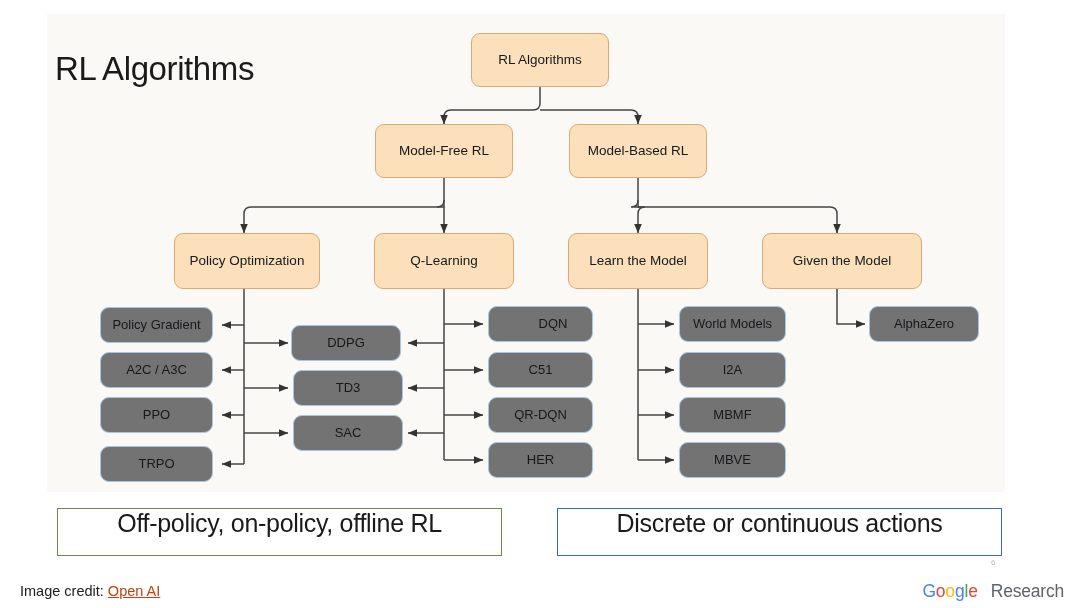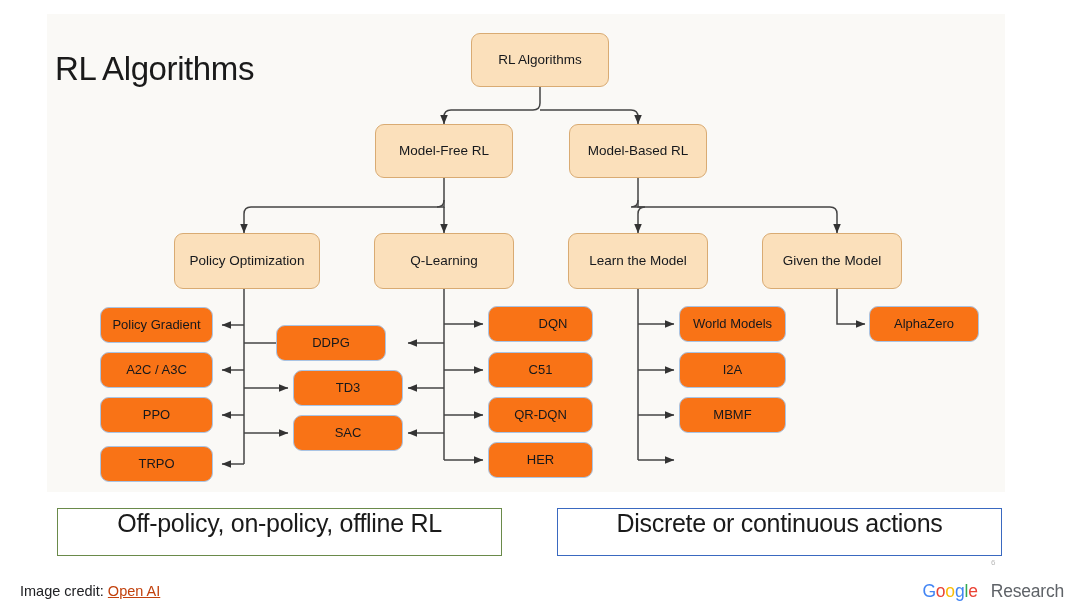"Given the Model" div.node { width: 140px -> 160px }
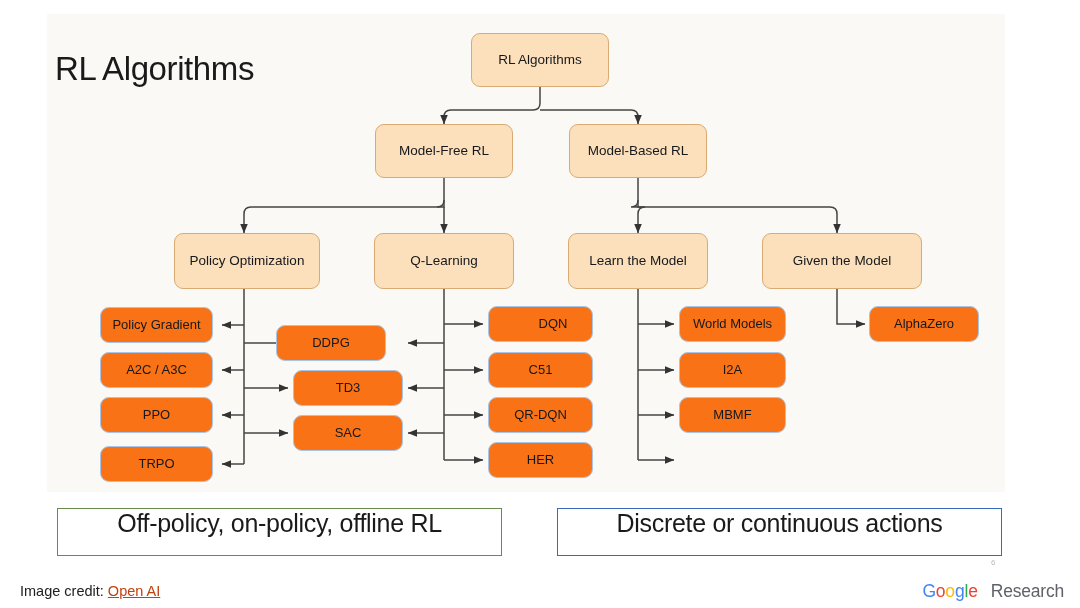"Policy Gradient" .node.blue { background: #f97316 -> #737373 }
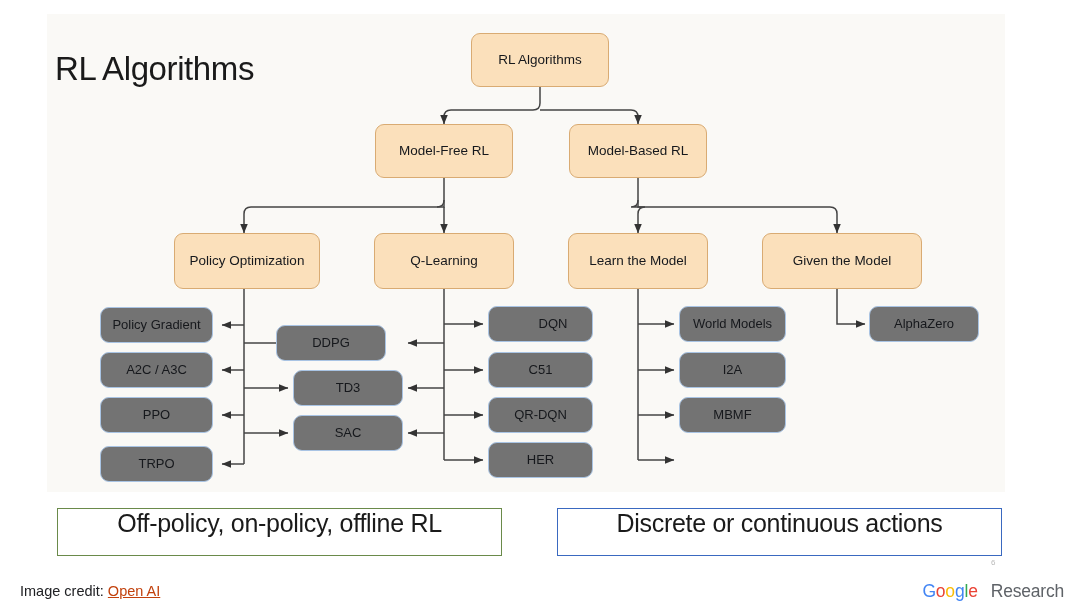"DDPG" div.node { left: 276px -> 291px }
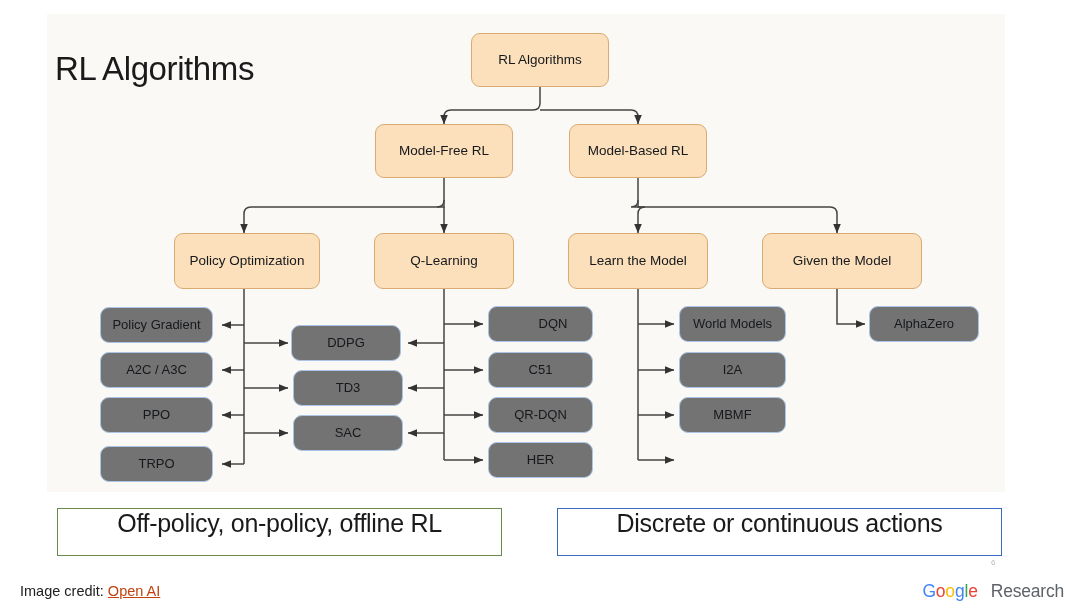"MBVE" div.node { html: none -> <div> <span>MBVE</span> </div> }
